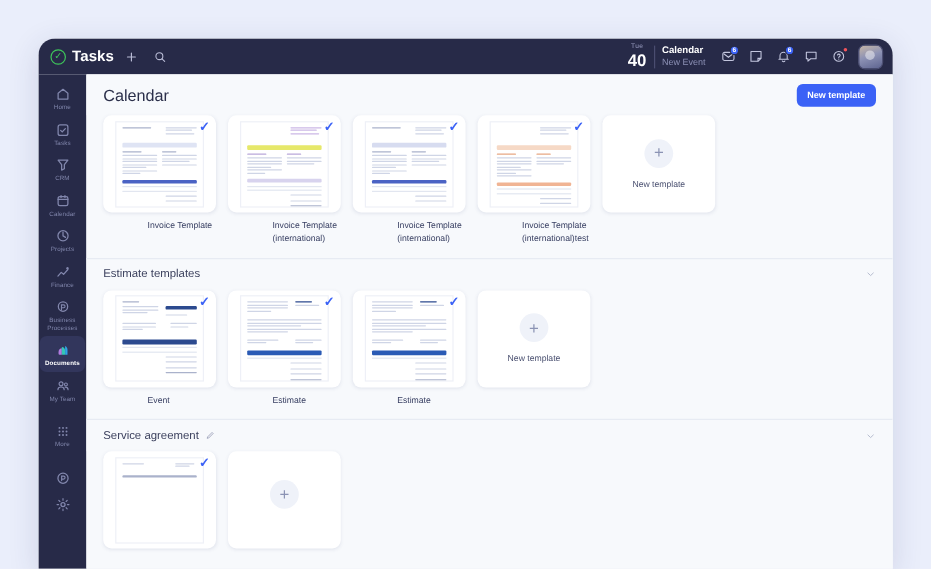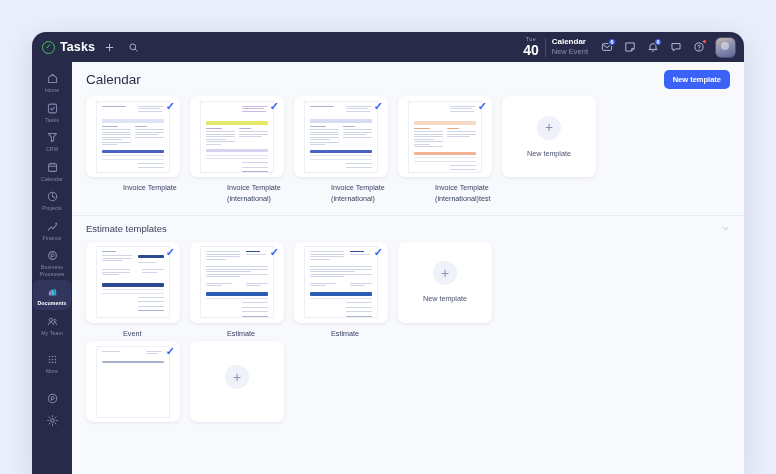"Service agreement" div.section-head { html: none -> <div> <span>Service agreement</span> <span> <svg> <path></path> </svg> </span> <span> <svg> <path></path> </svg> </span> </div> }
